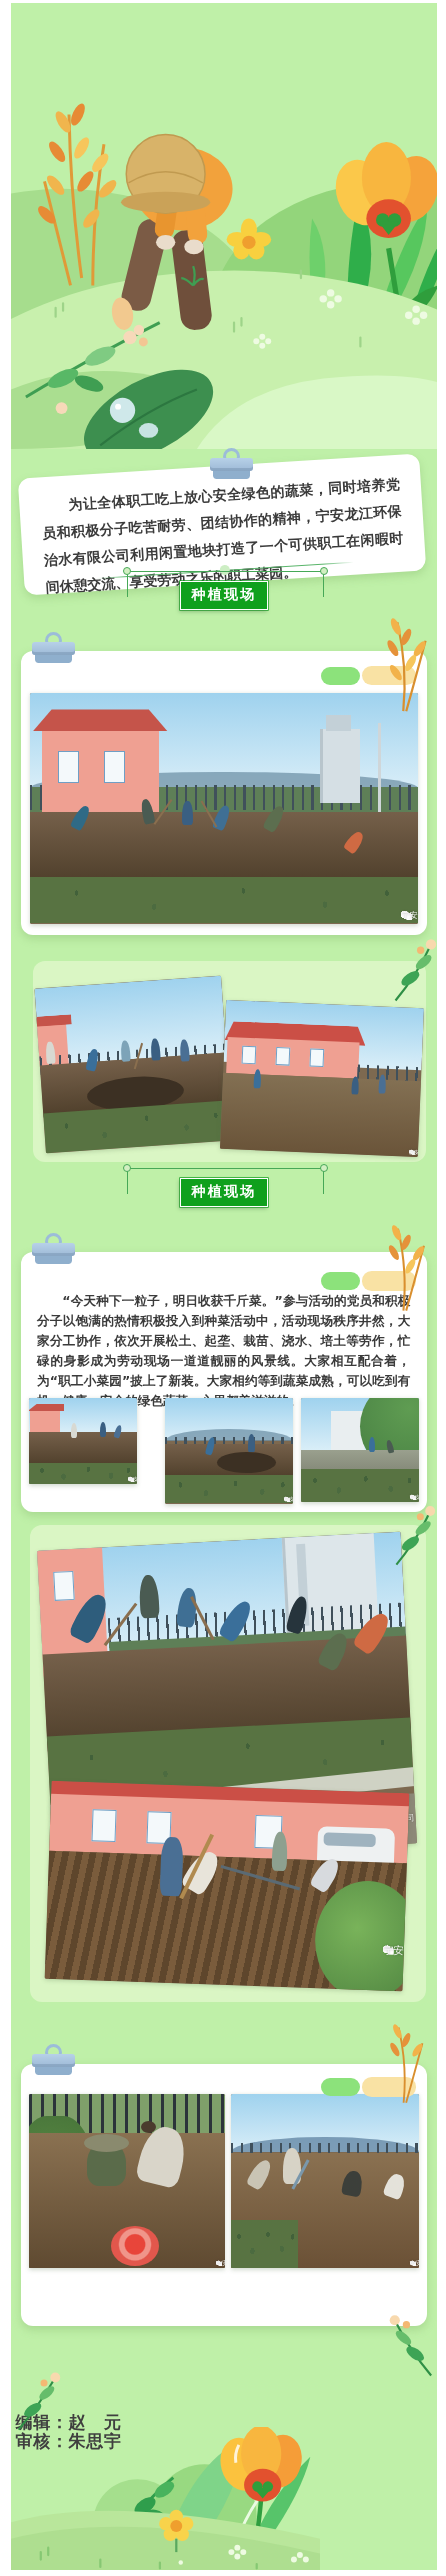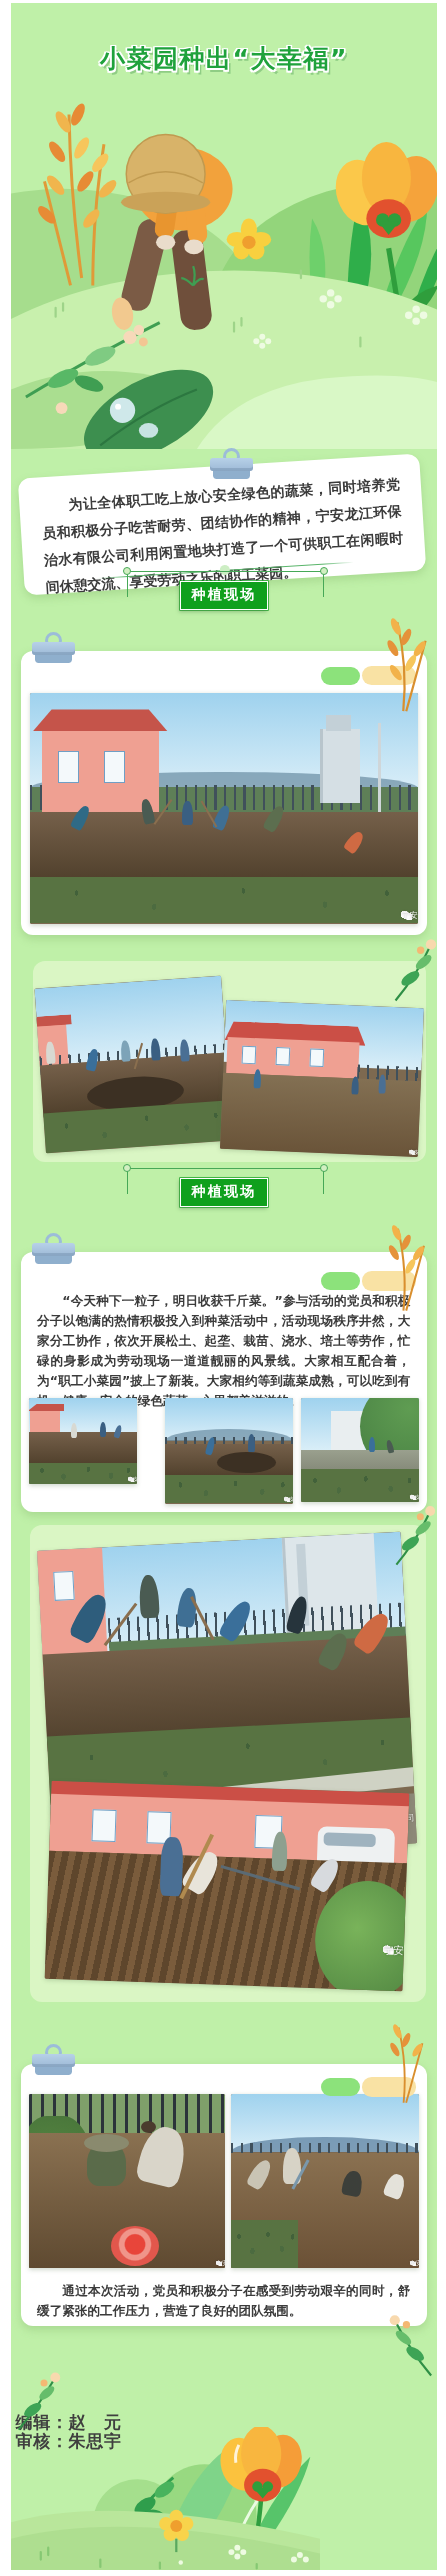"小菜园种出“大幸福”" h1.page-title { html: <h1>小菜园种出“大幸福”</h1> -> none }
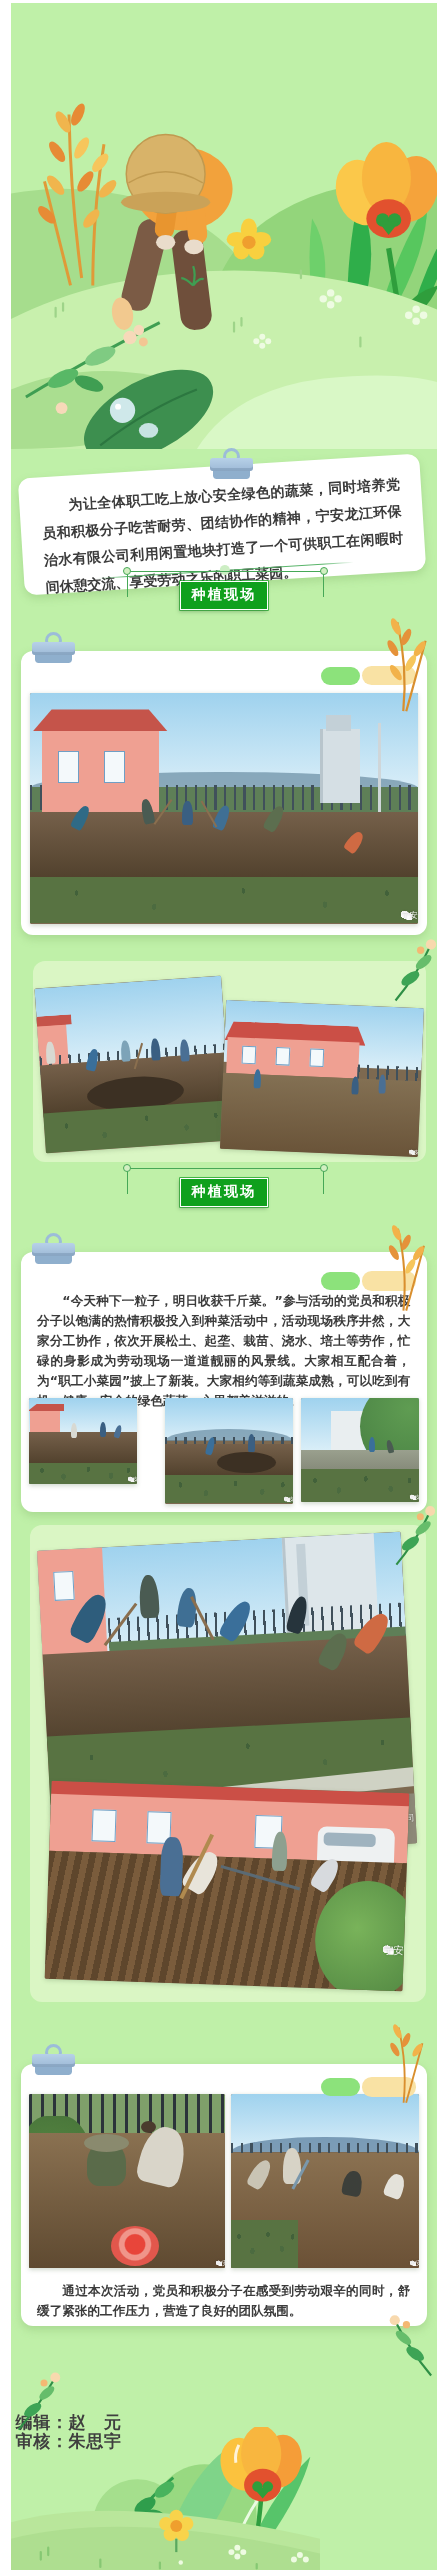"通过本次活动，党员和积极分子在感受到劳动艰辛的同时，舒缓了紧张的工作压力，营造了" p.para { html: <p>通过本次活动，党员和积极分子在感受到劳动艰辛的同时，舒缓了紧张的工作压力，营造了良好的团队氛围。</p> -> none }
